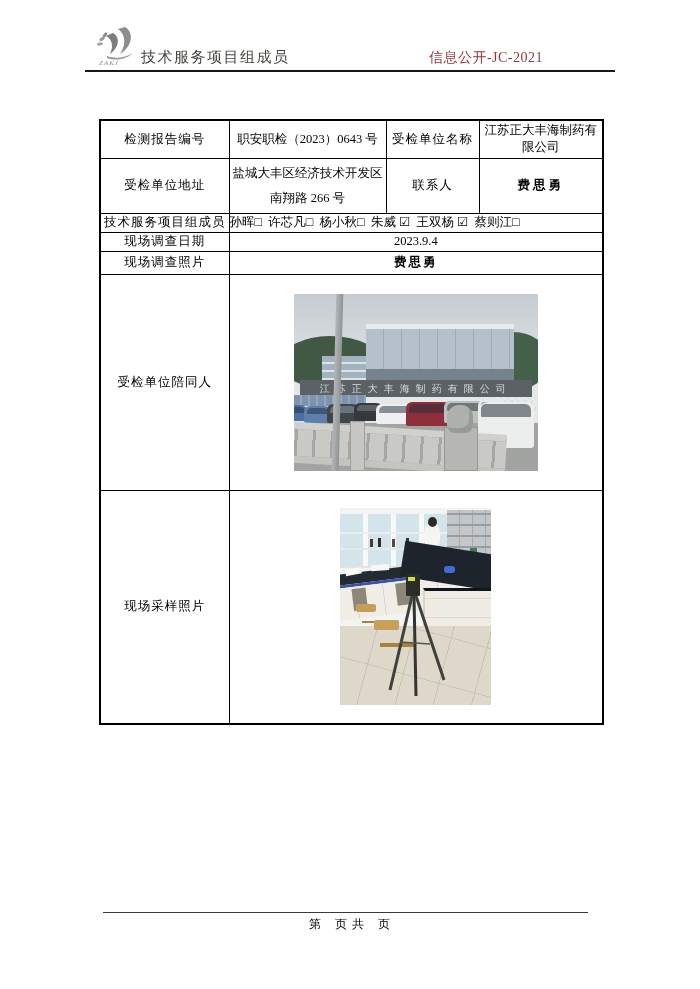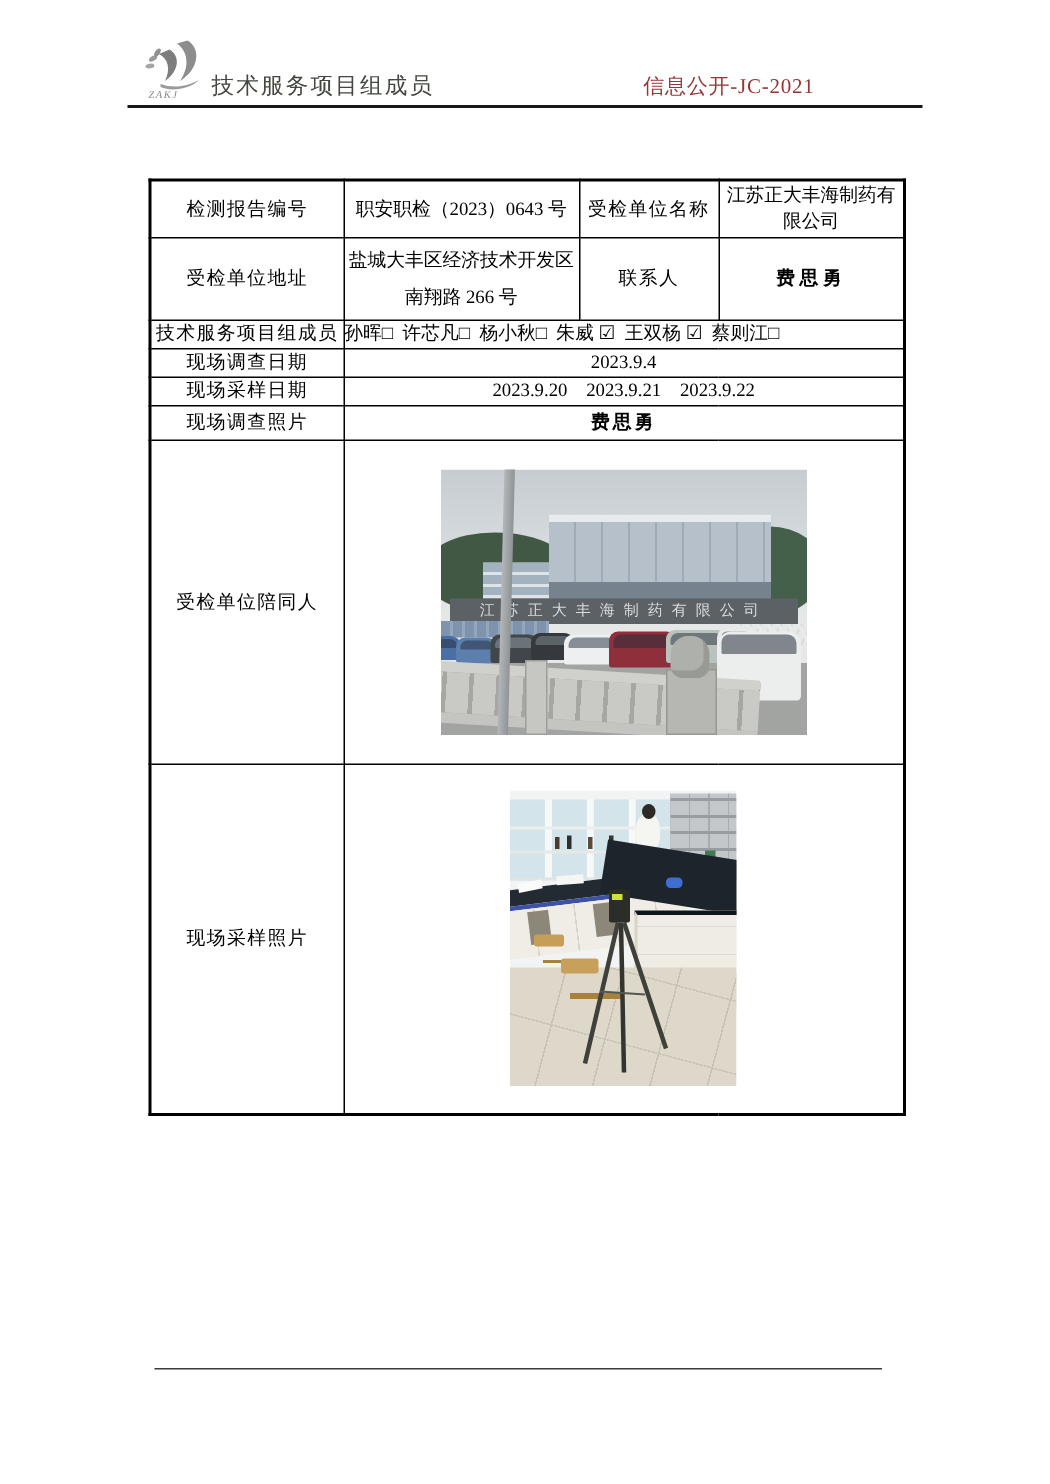"现场采样日期" tr { html: <tr> <td>现场采样日期</td> <td>2023.9.20 2023.9.21 2023.9.22</td> </tr> -> none }
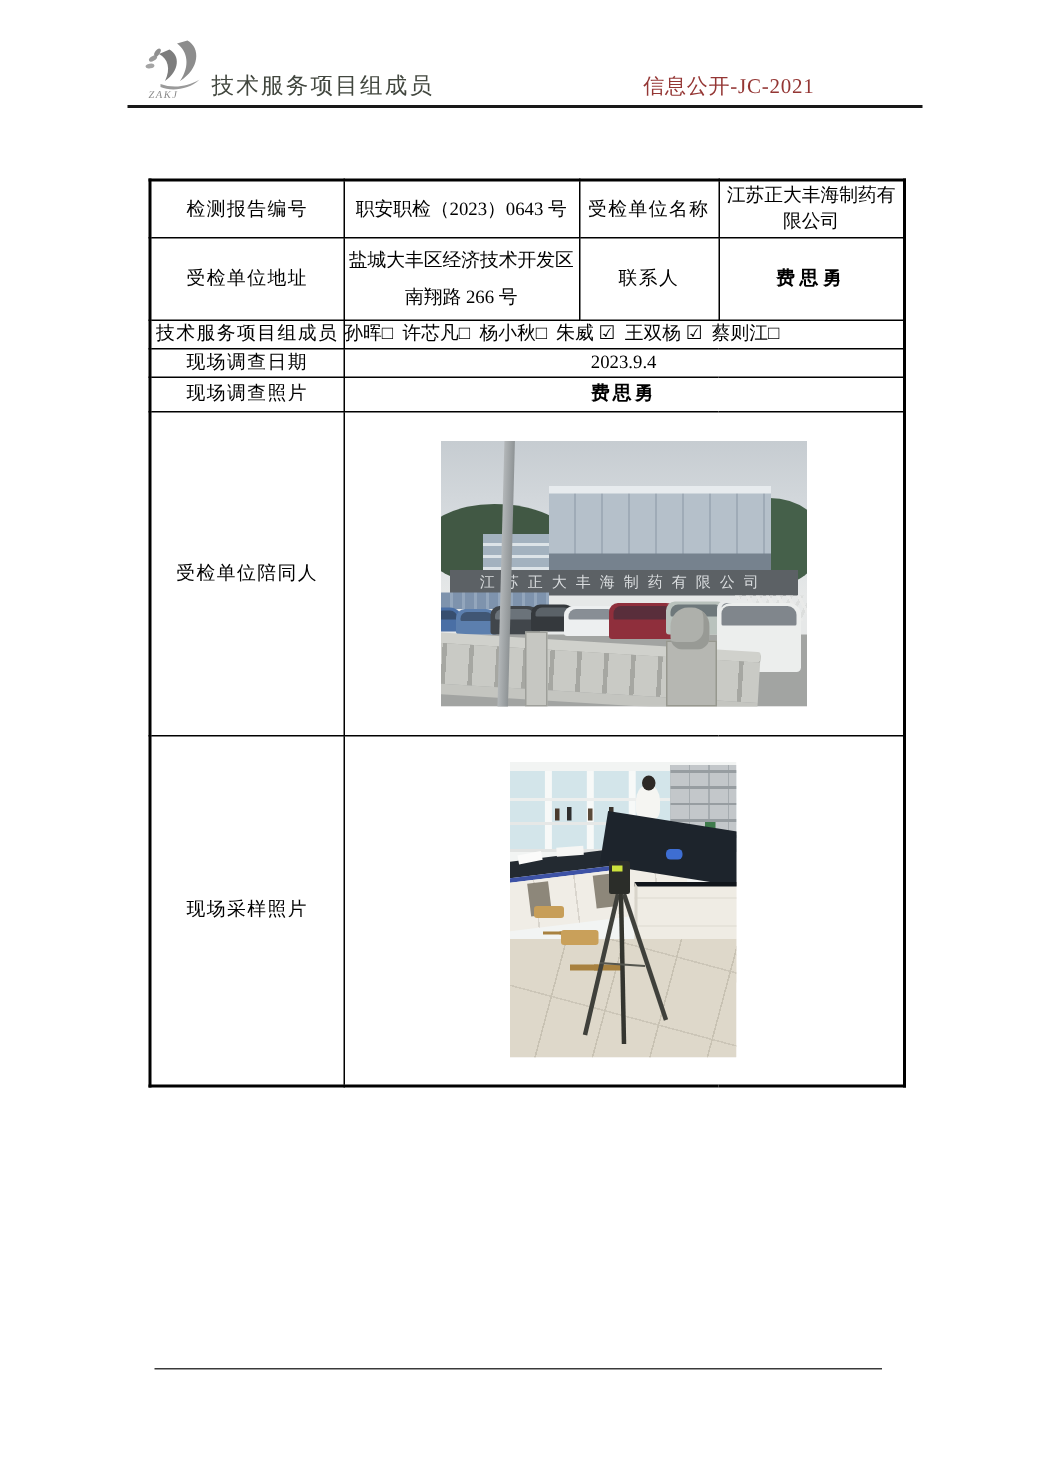"第 页 共 页" div.ftext { html: none -> <div>第 页 共 页</div> }
